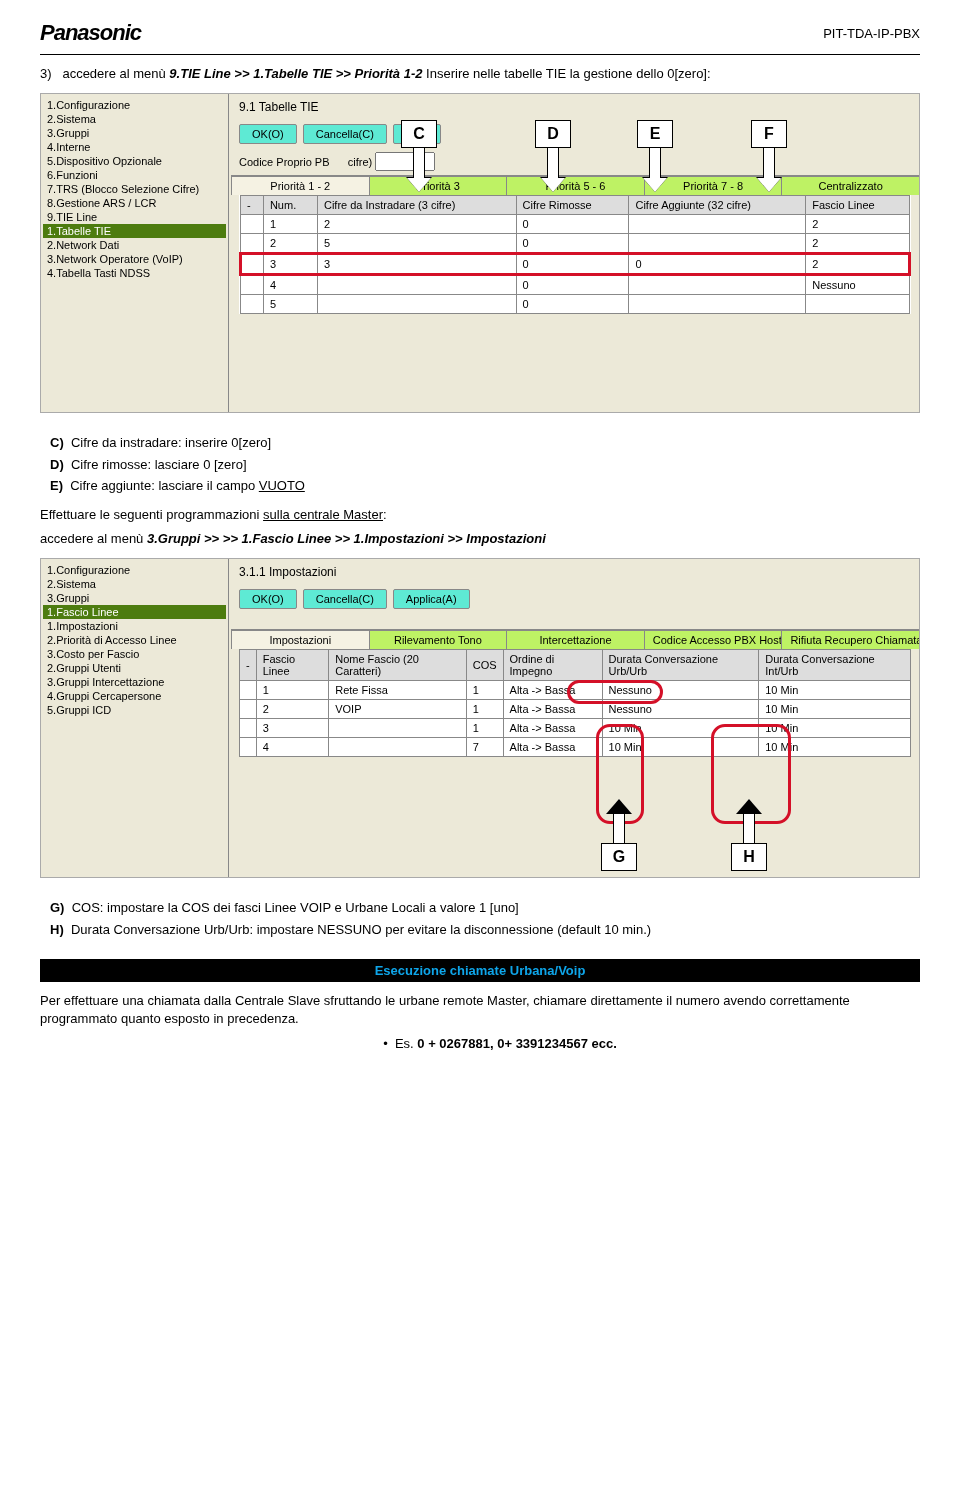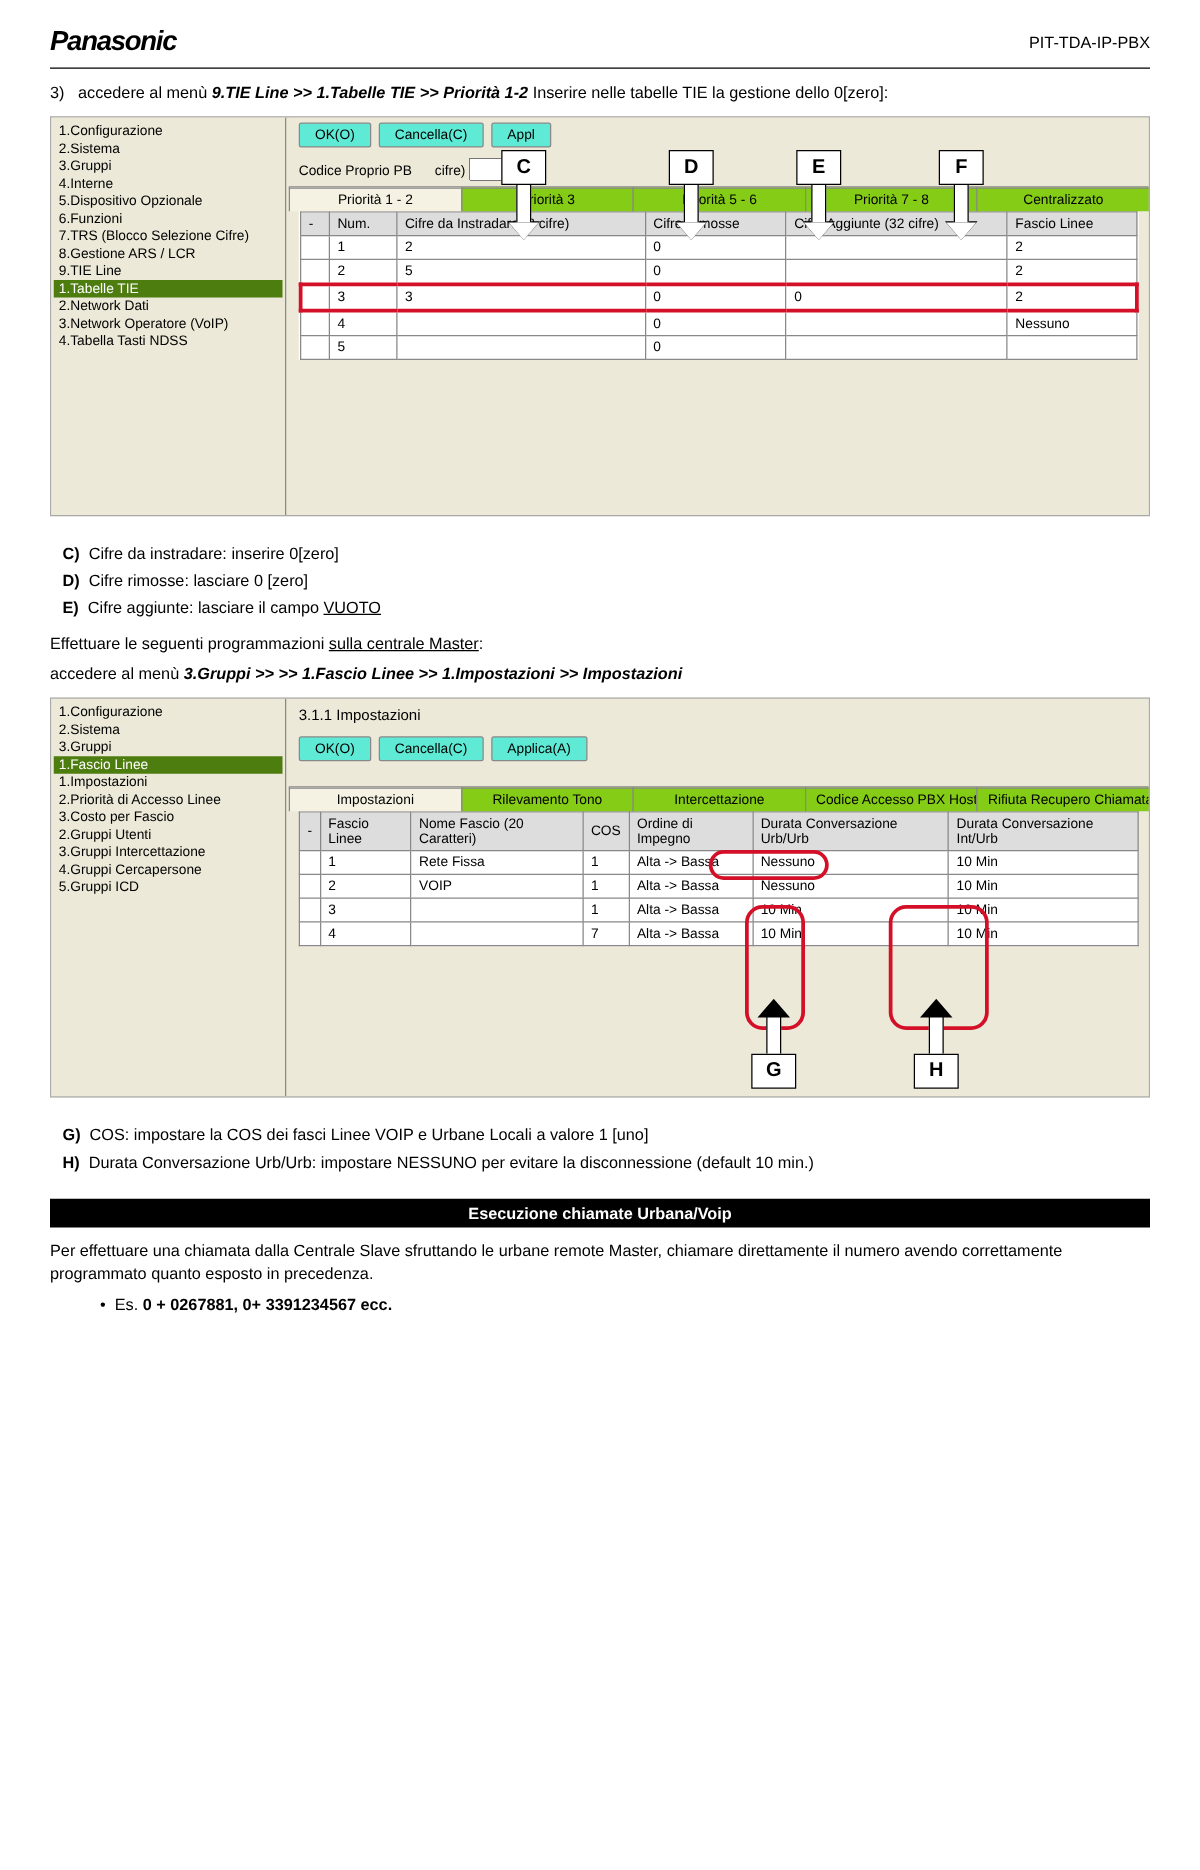"9.1 Tabelle TIE" div.panel-title { html: none -> <div>9.1 Tabelle TIE</div> }
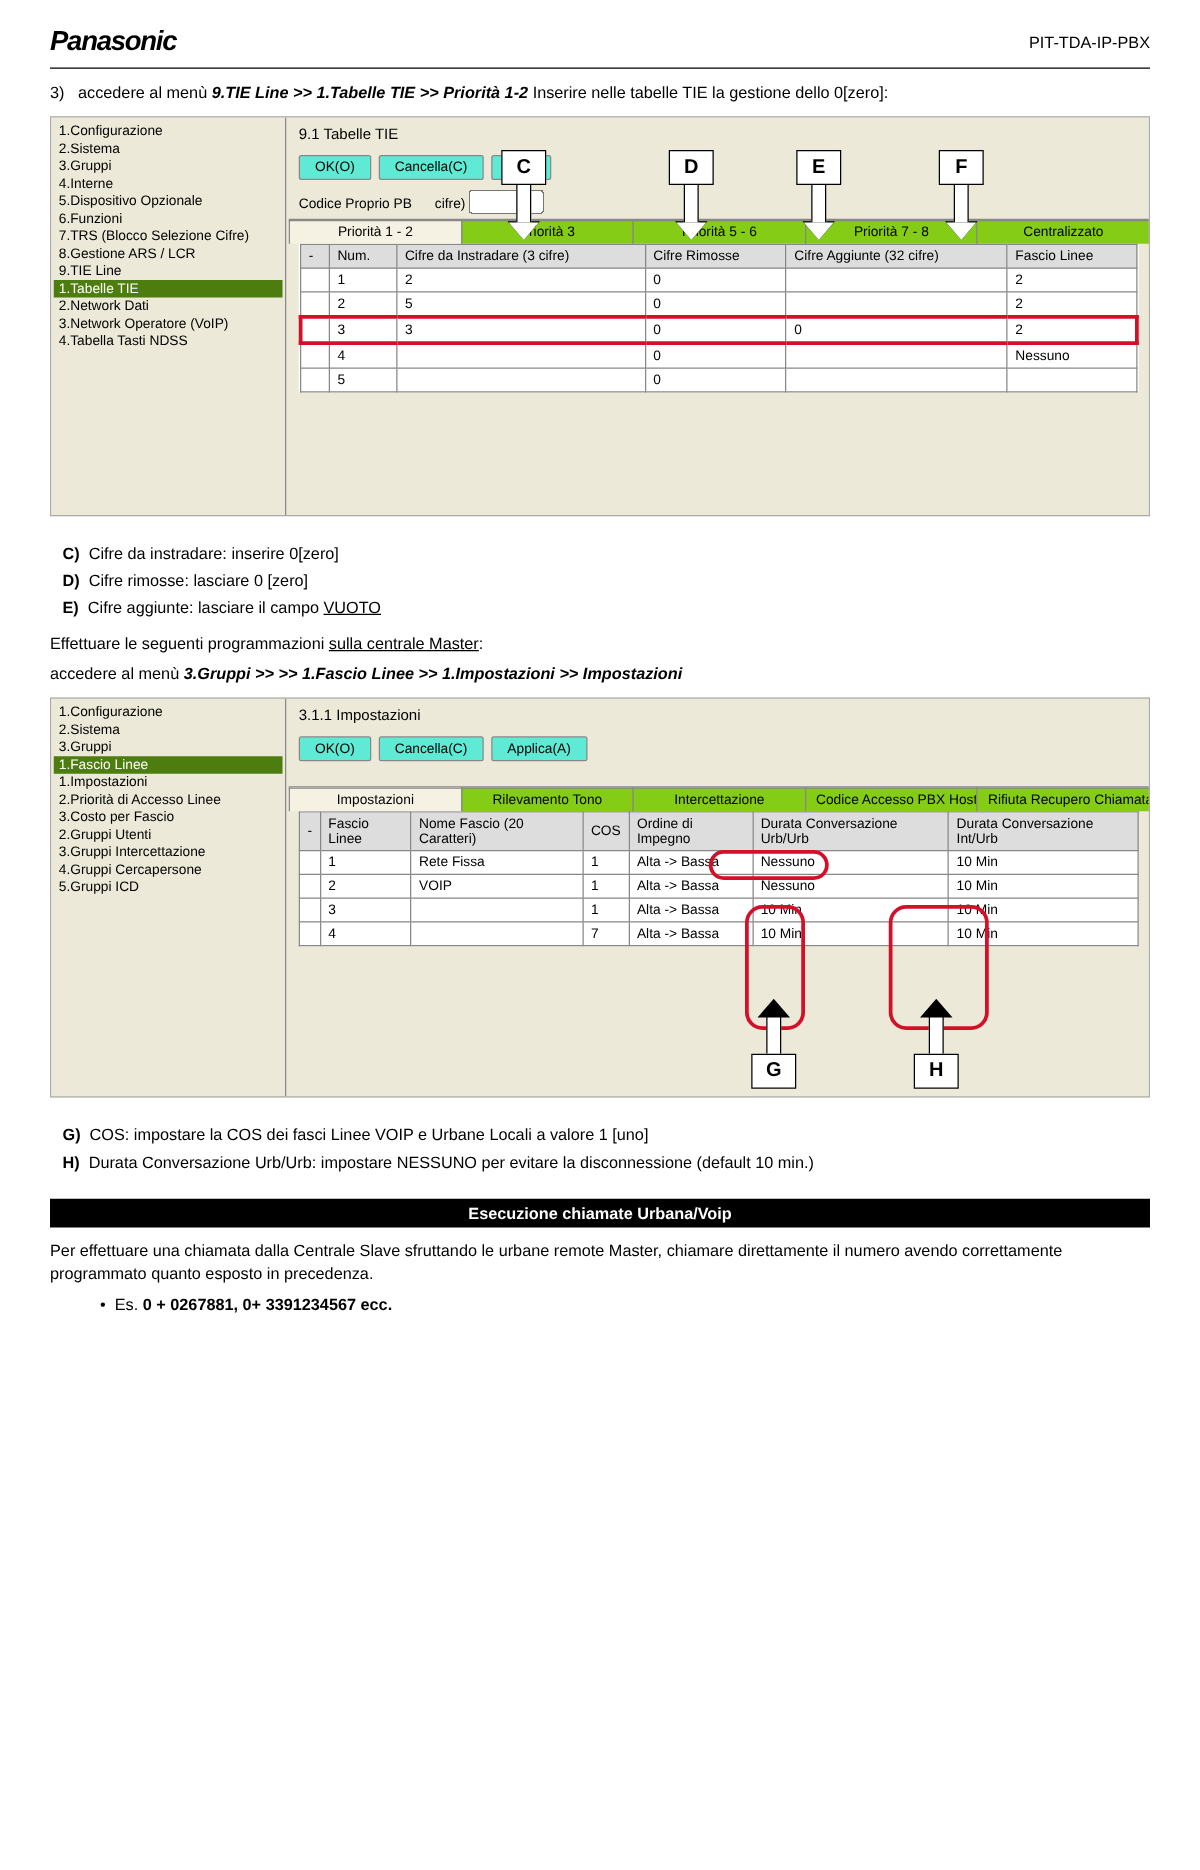"Priorità 3" .tab { background: #84cc16 -> #bef264 }
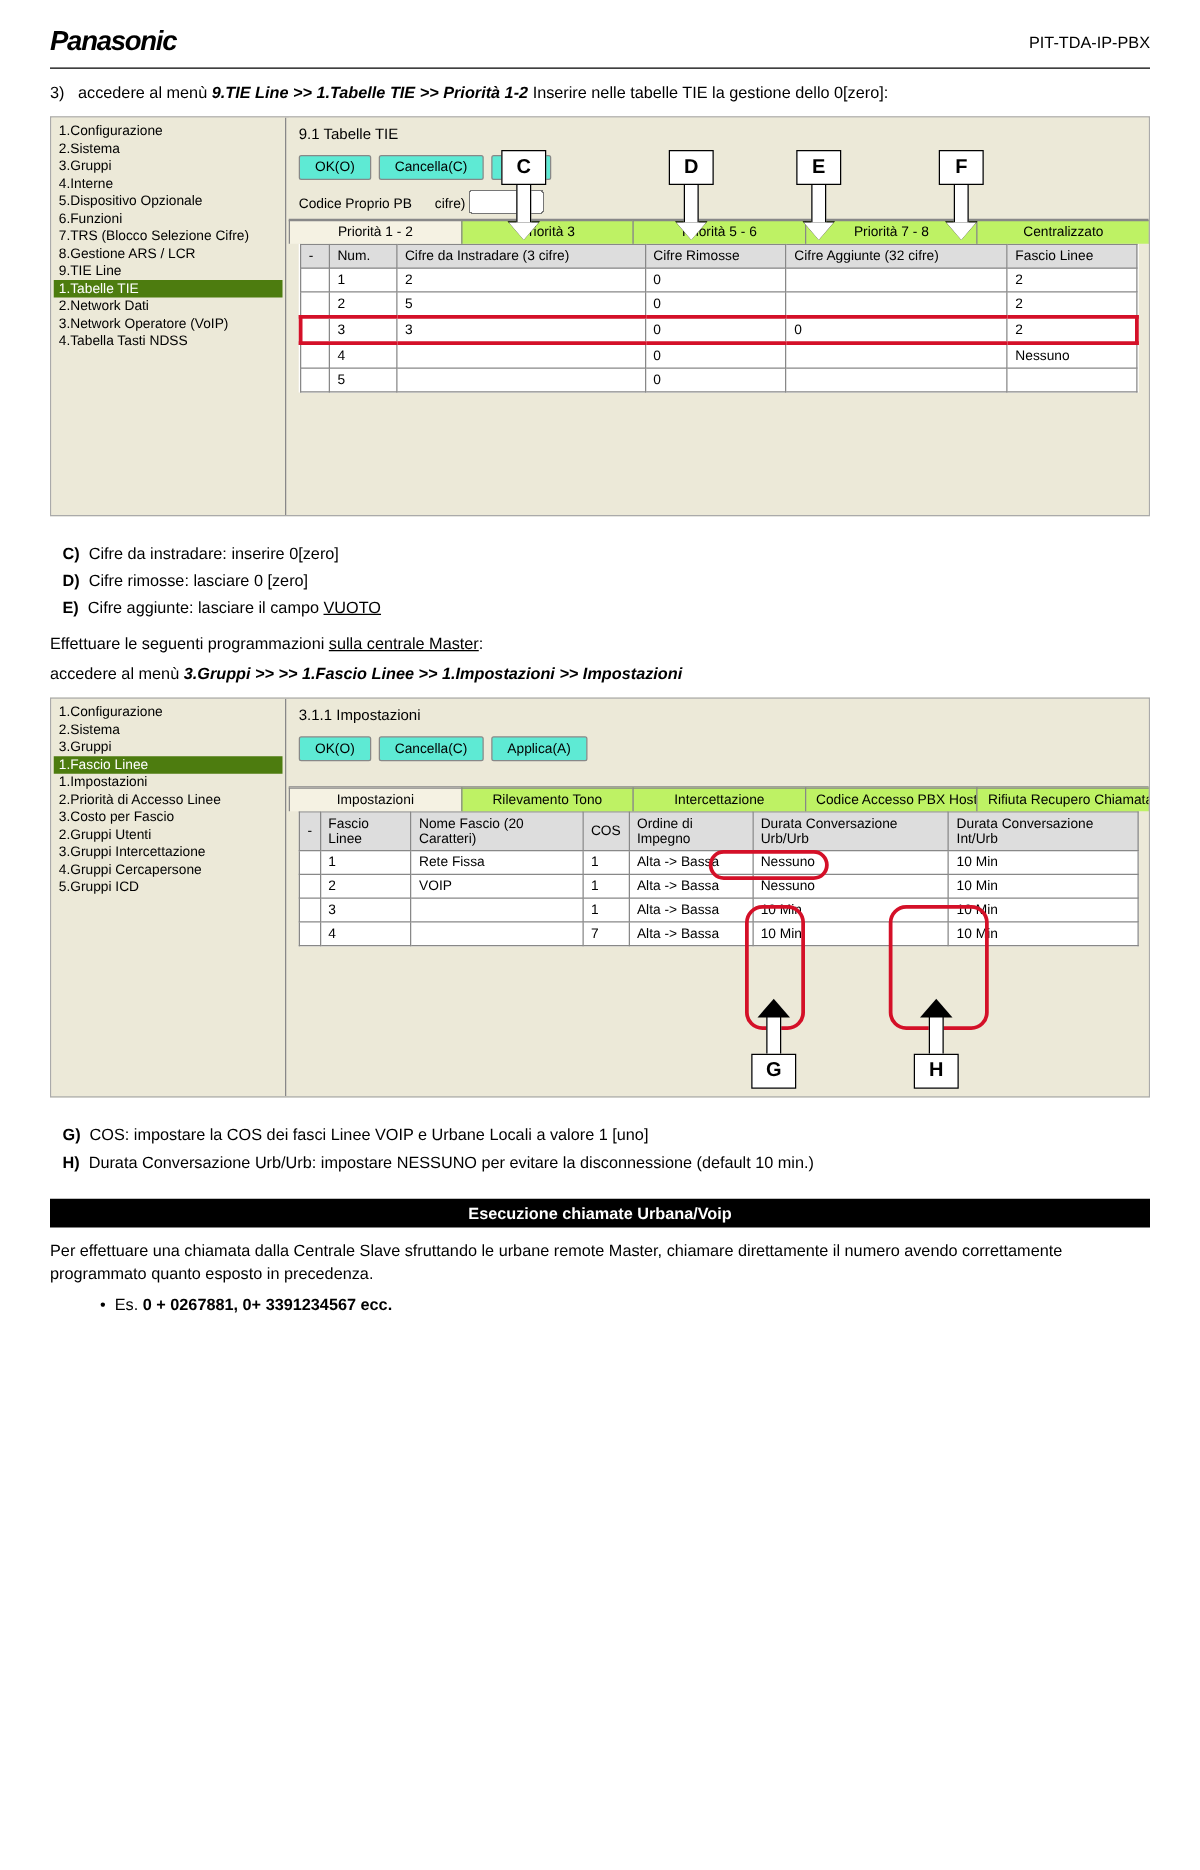"Esecuzione chiamate Urbana/Voip" .blackbar { color: #ffffff -> #0ea5e9 }
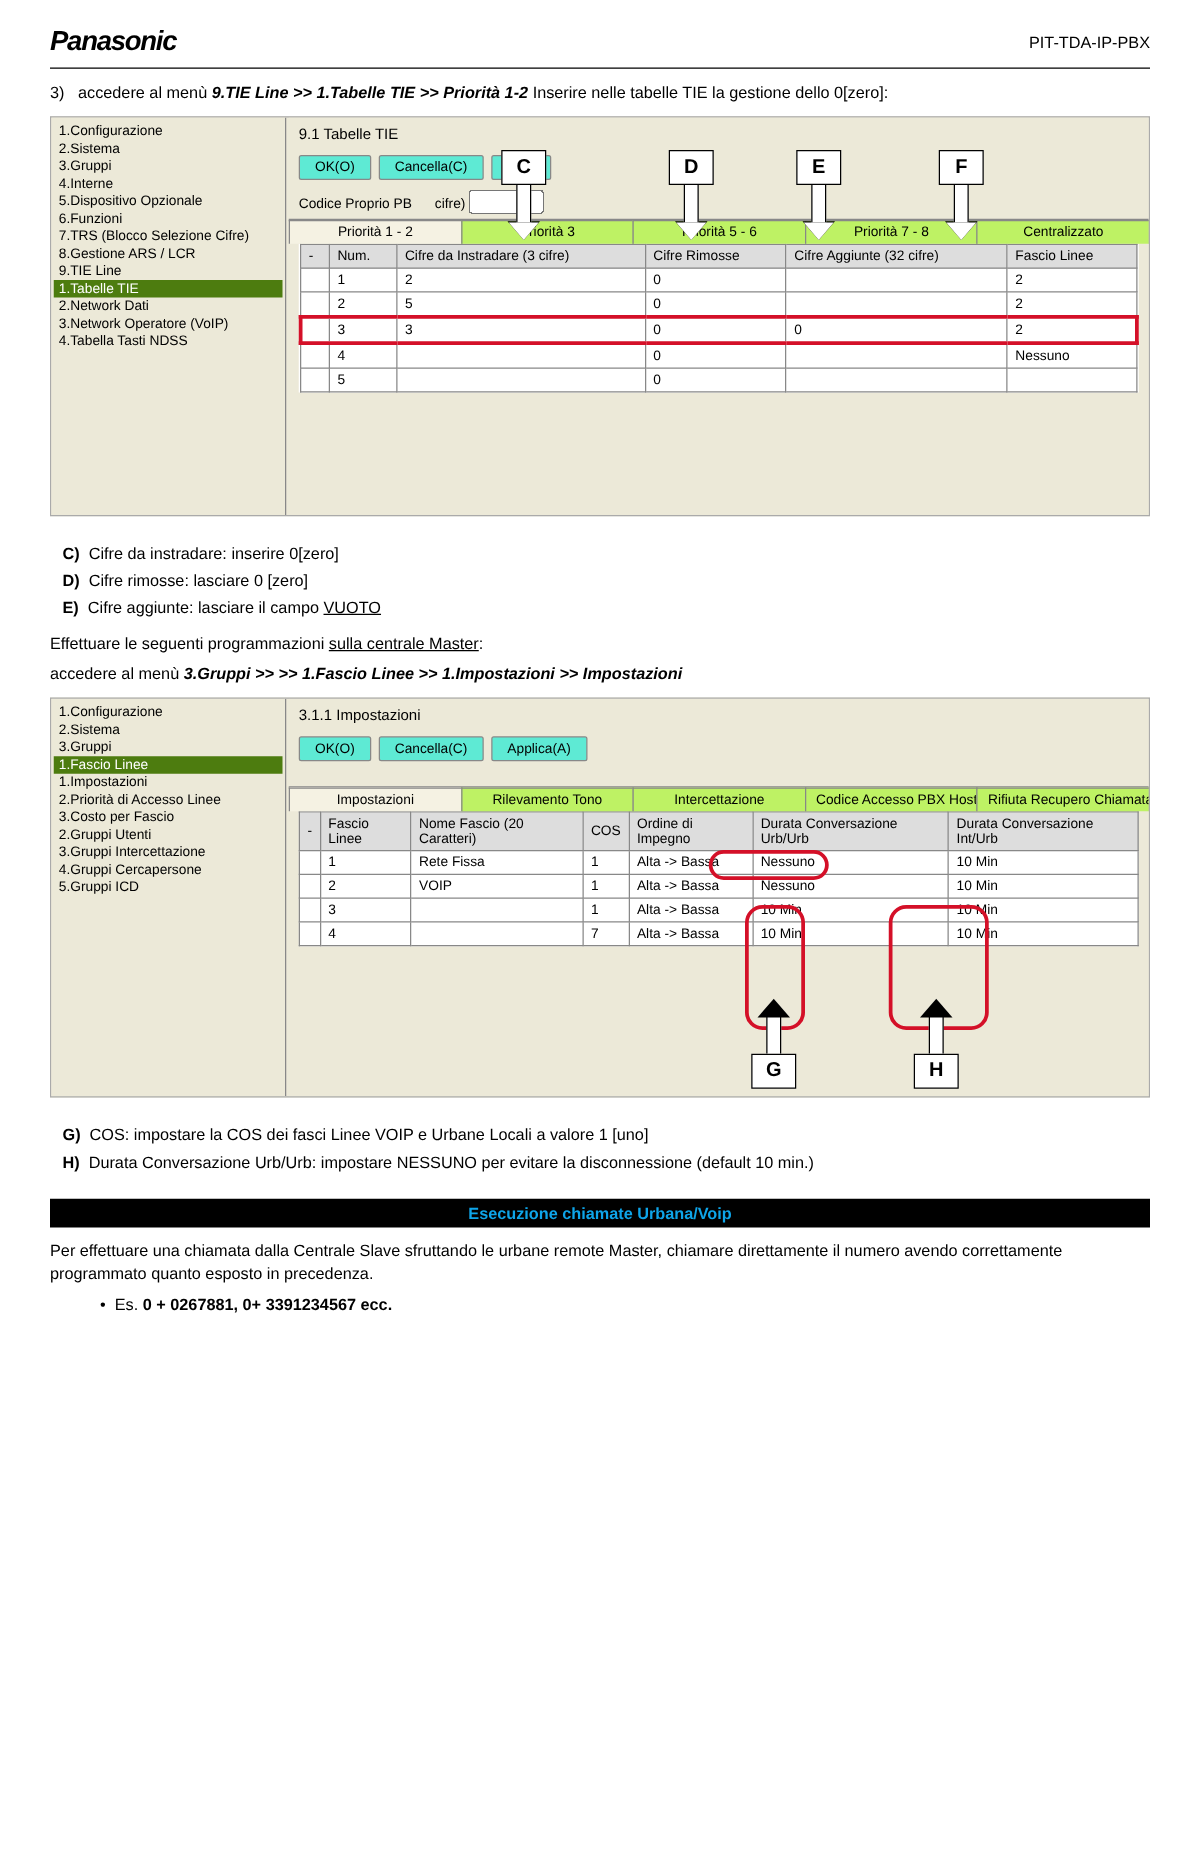"• Es. 0 + 0267881," .bullet { text-align: none -> center }
